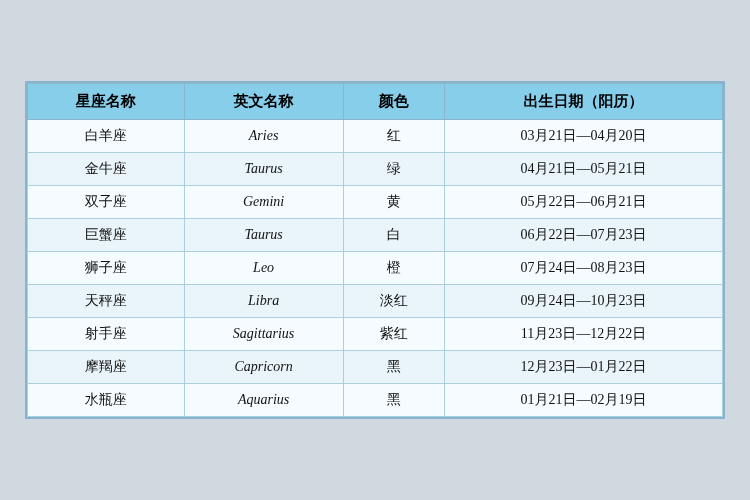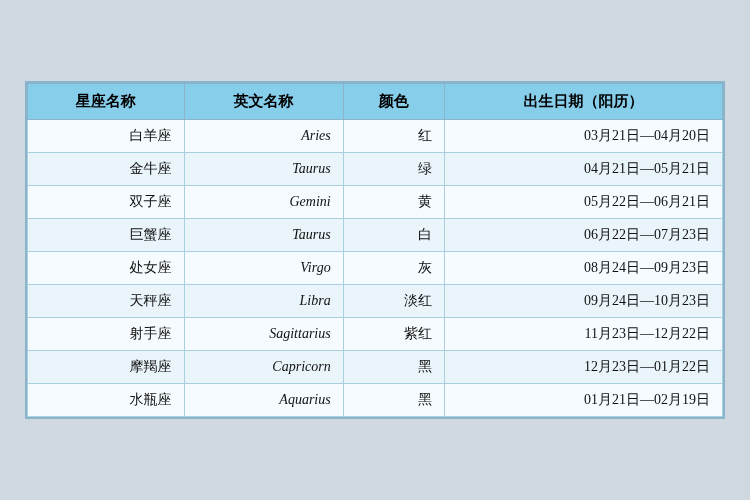"白羊座" tbody td { text-align: right -> center }
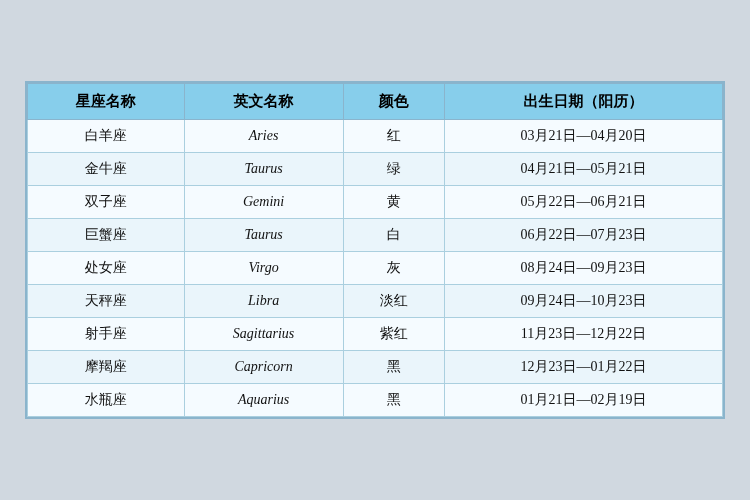"狮子座" tr { html: none -> <tr> <td>狮子座</td> <td>Leo</td> <td>橙</td> <td>07月24日—08月23日</td> </tr> }
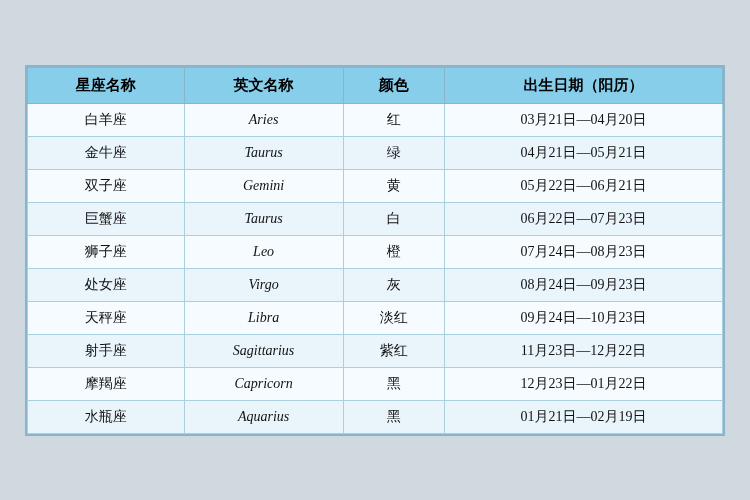"处女座" tr { html: <tr> <td>处女座</td> <td>Virgo</td> <td>灰</td> <td>08月24日—09月23日</td> </tr> -> none }
